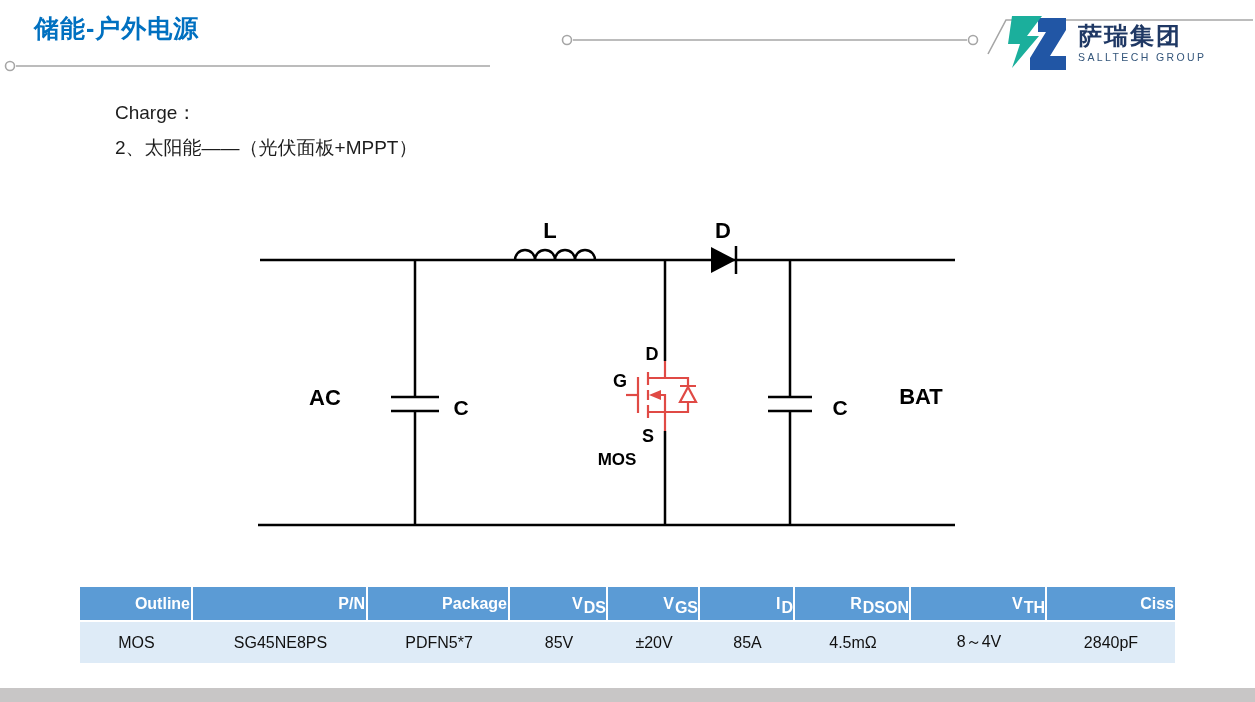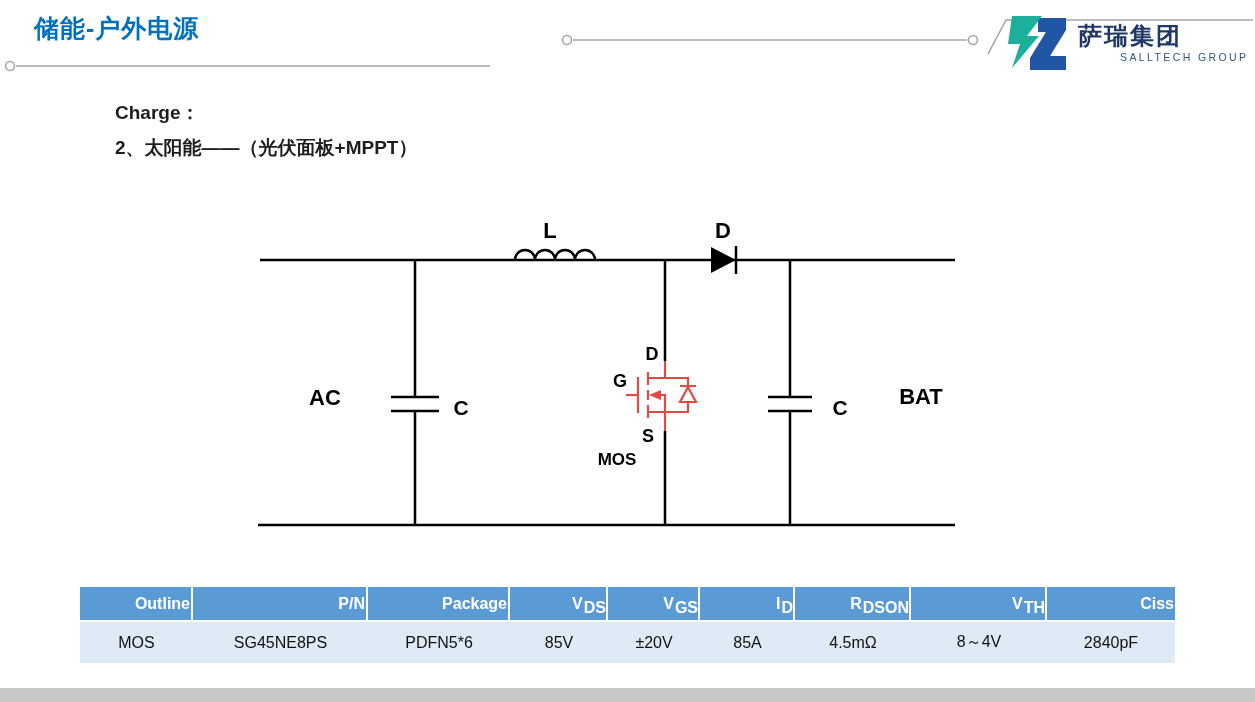"SALLTECH GROUP" .logo-en { margin-left: 42px -> none }
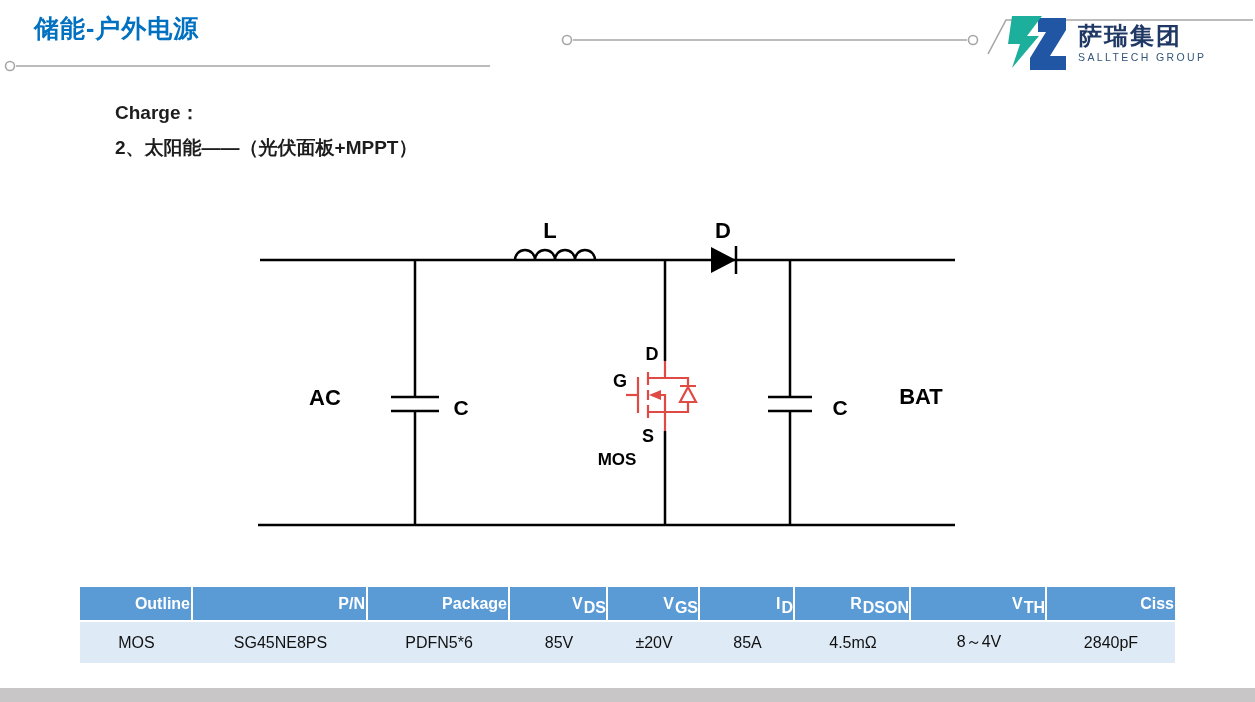"Charge：" .bodytext p { font-weight: bold -> none }
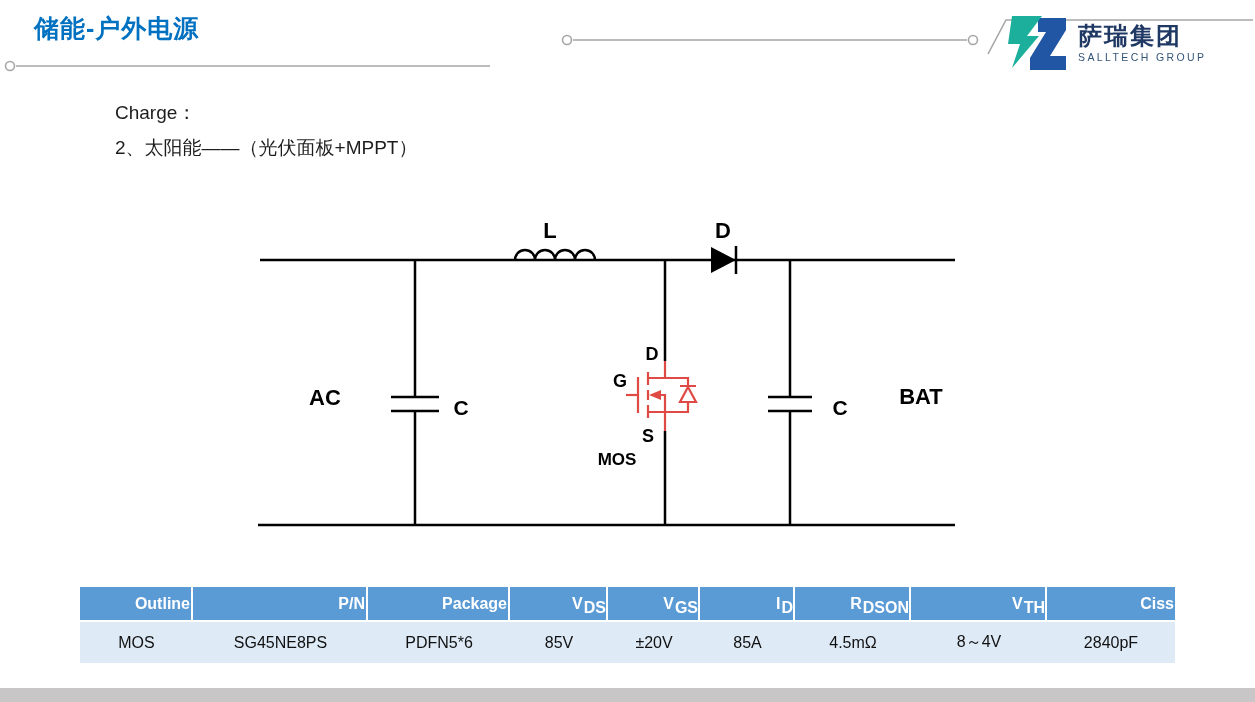"PDFN5*6" div.td { text: 6 -> 7 }
